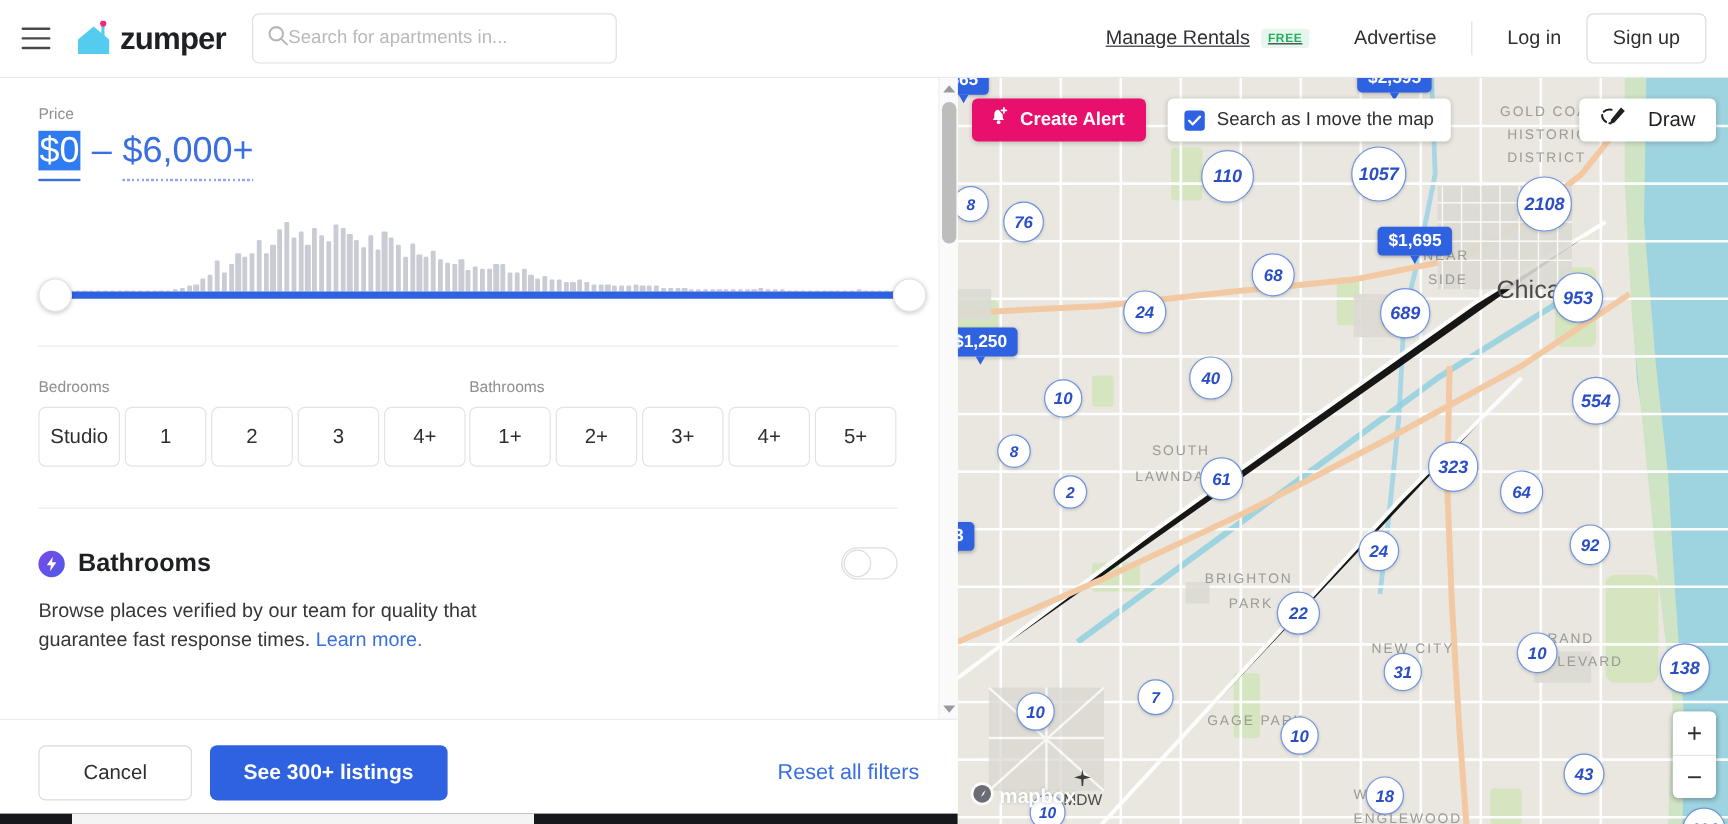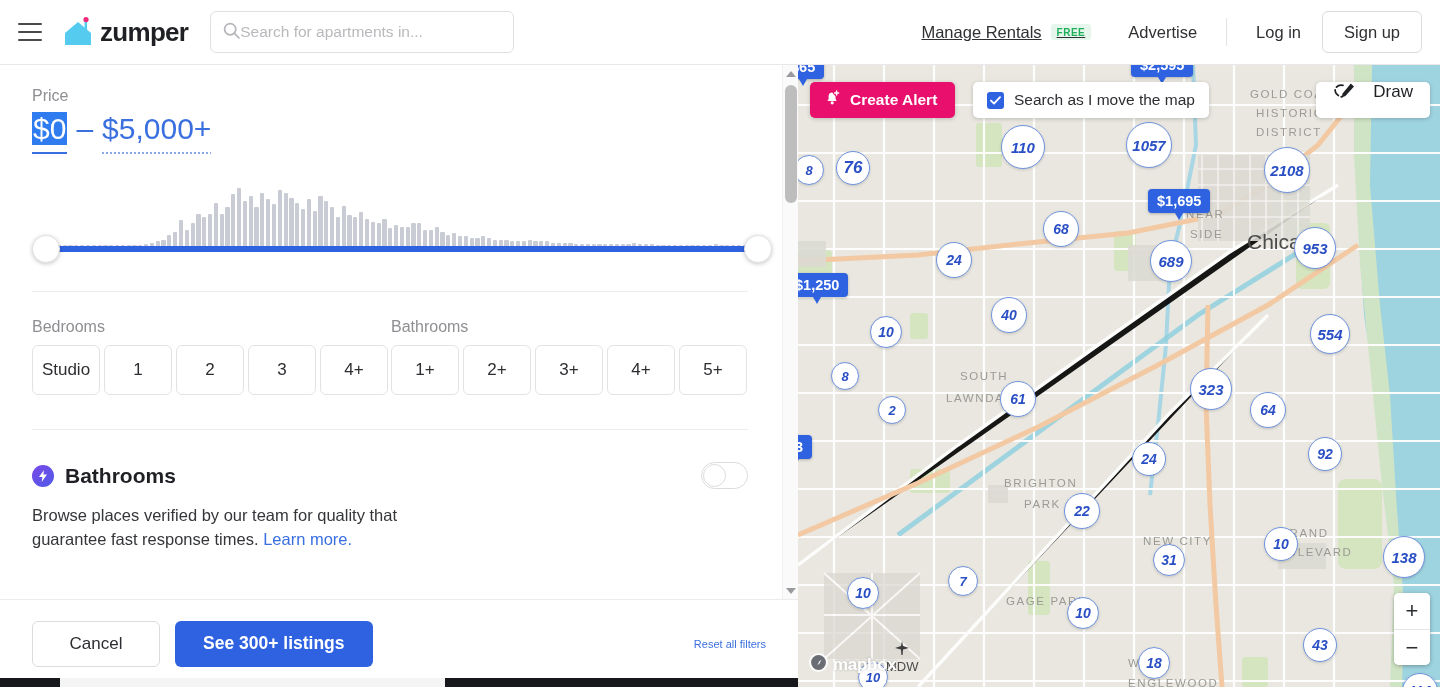"Price" .field-label { font-size: 16px -> 13px }
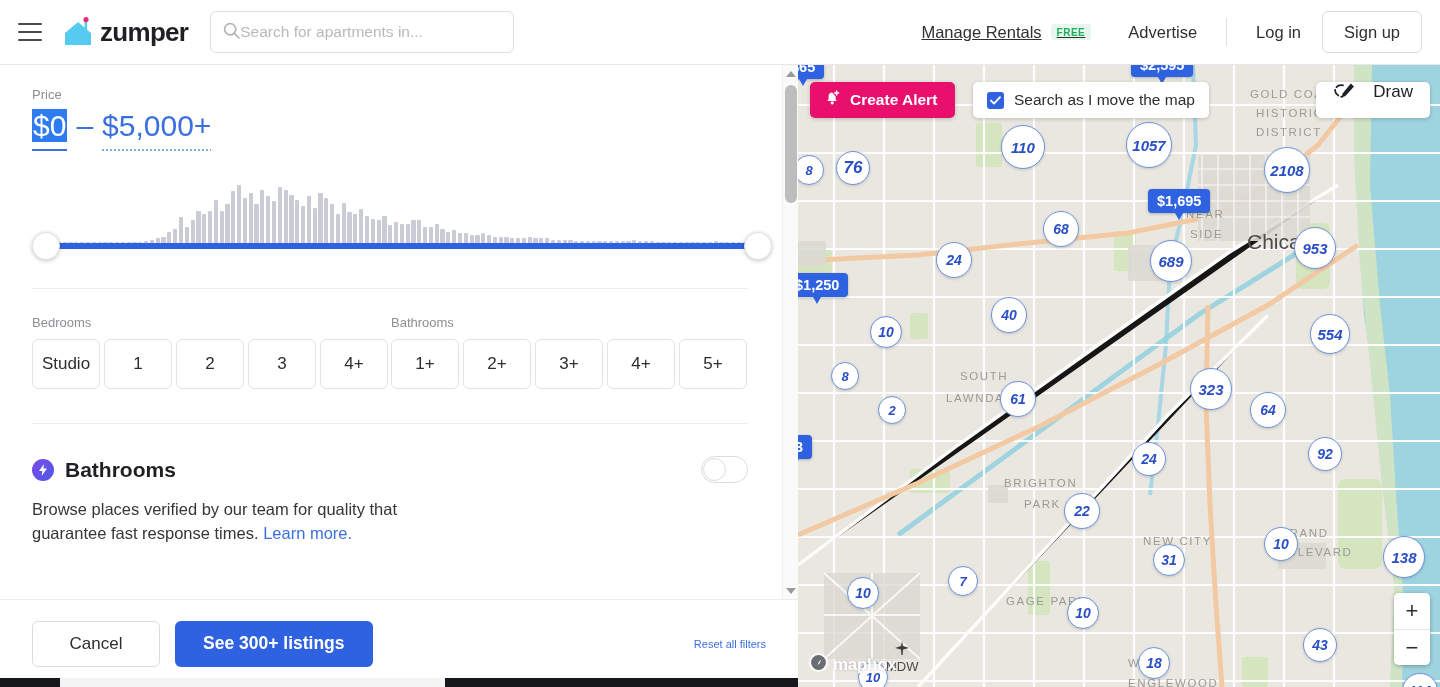"Draw" .draw-btn { align-items: none -> center }
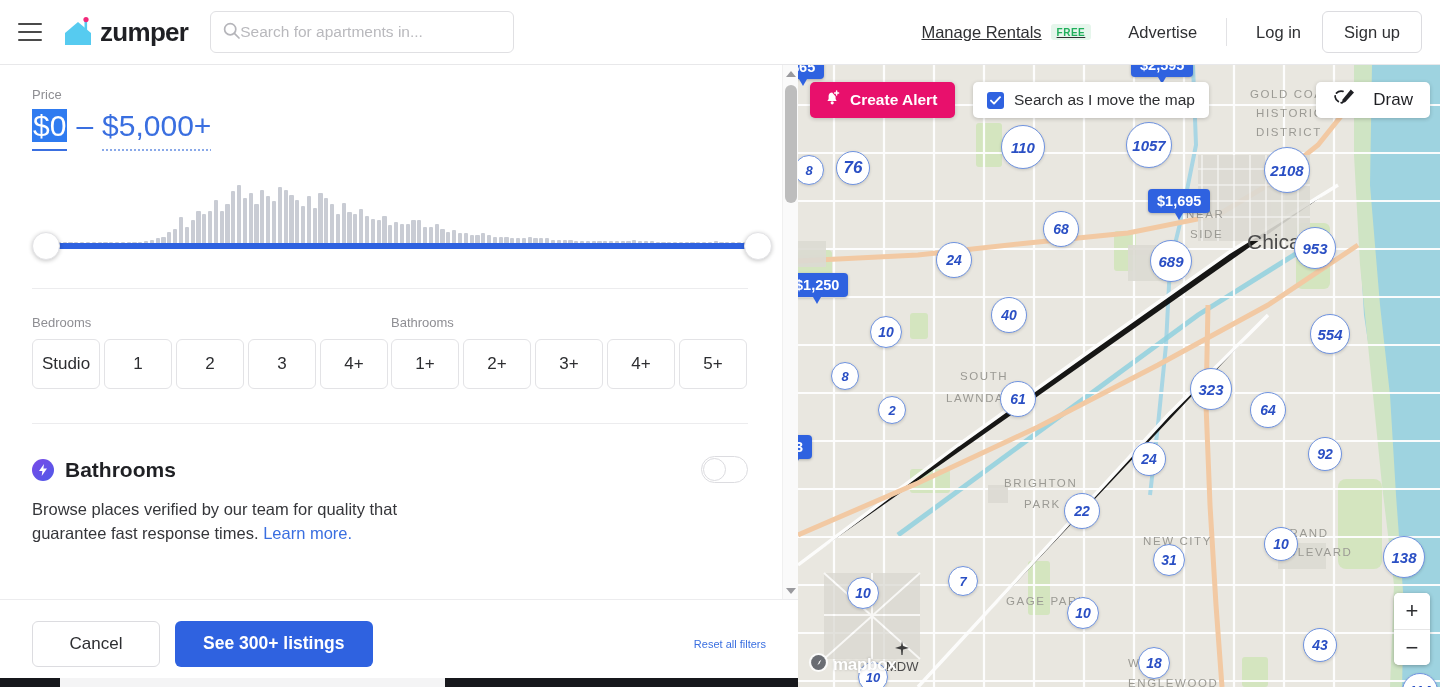"$5,000+" span { text: $5,000+ -> $6,000+ }
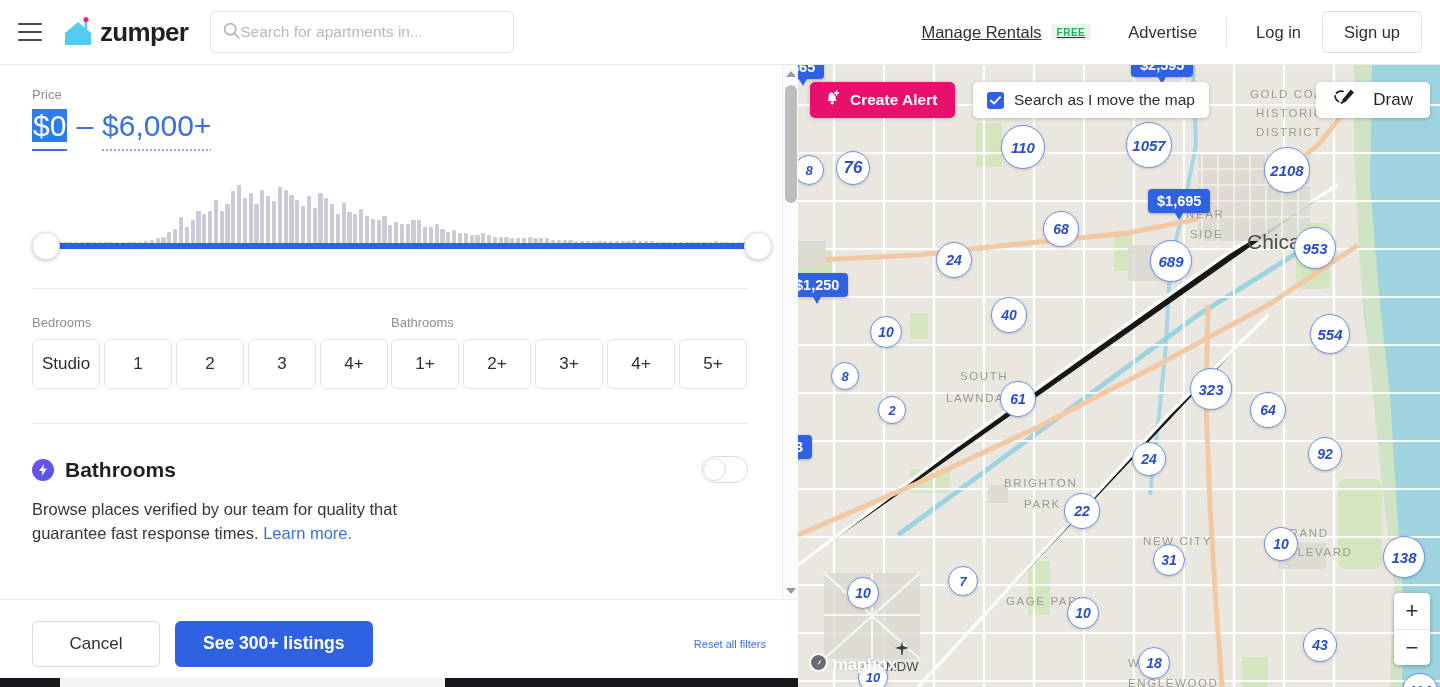"76" div.cluster { font-size: 17px -> 14px; top: 86px -> 103px }
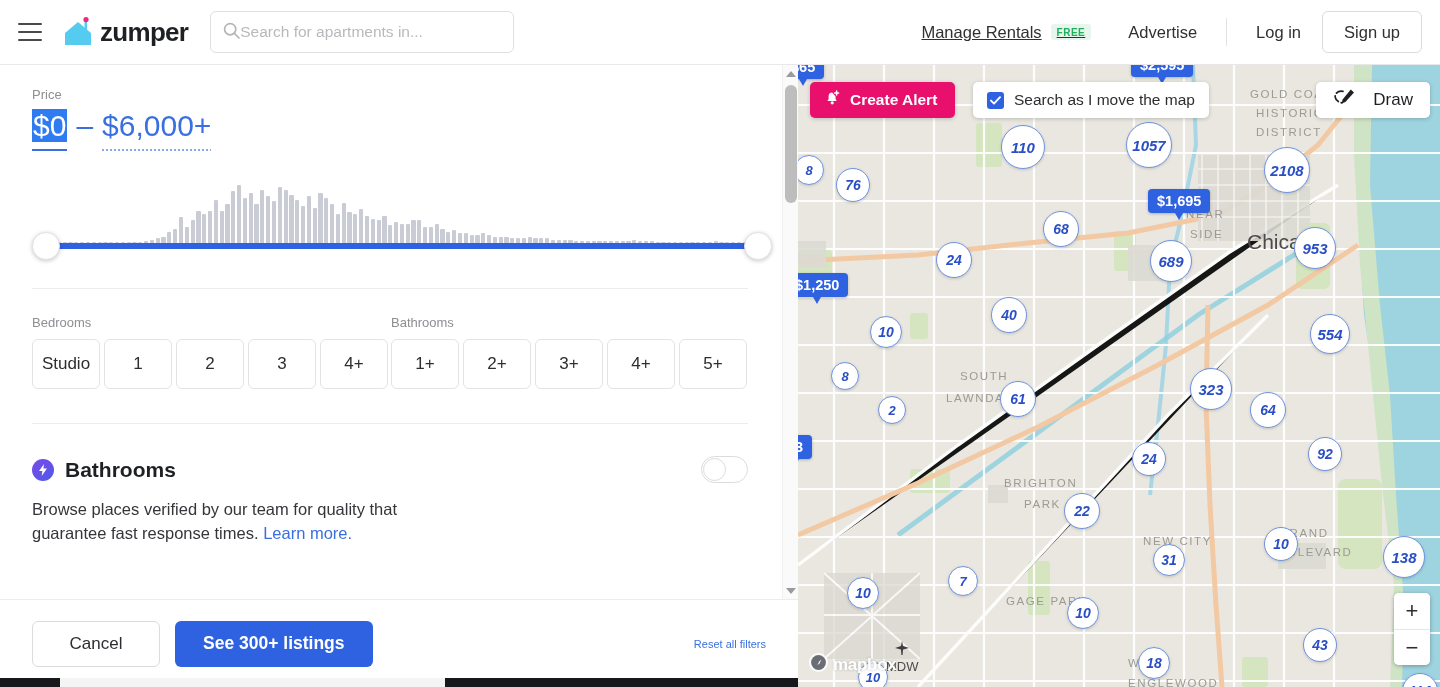"Reset all filters" .reset { font-size: 11px -> 18px }
